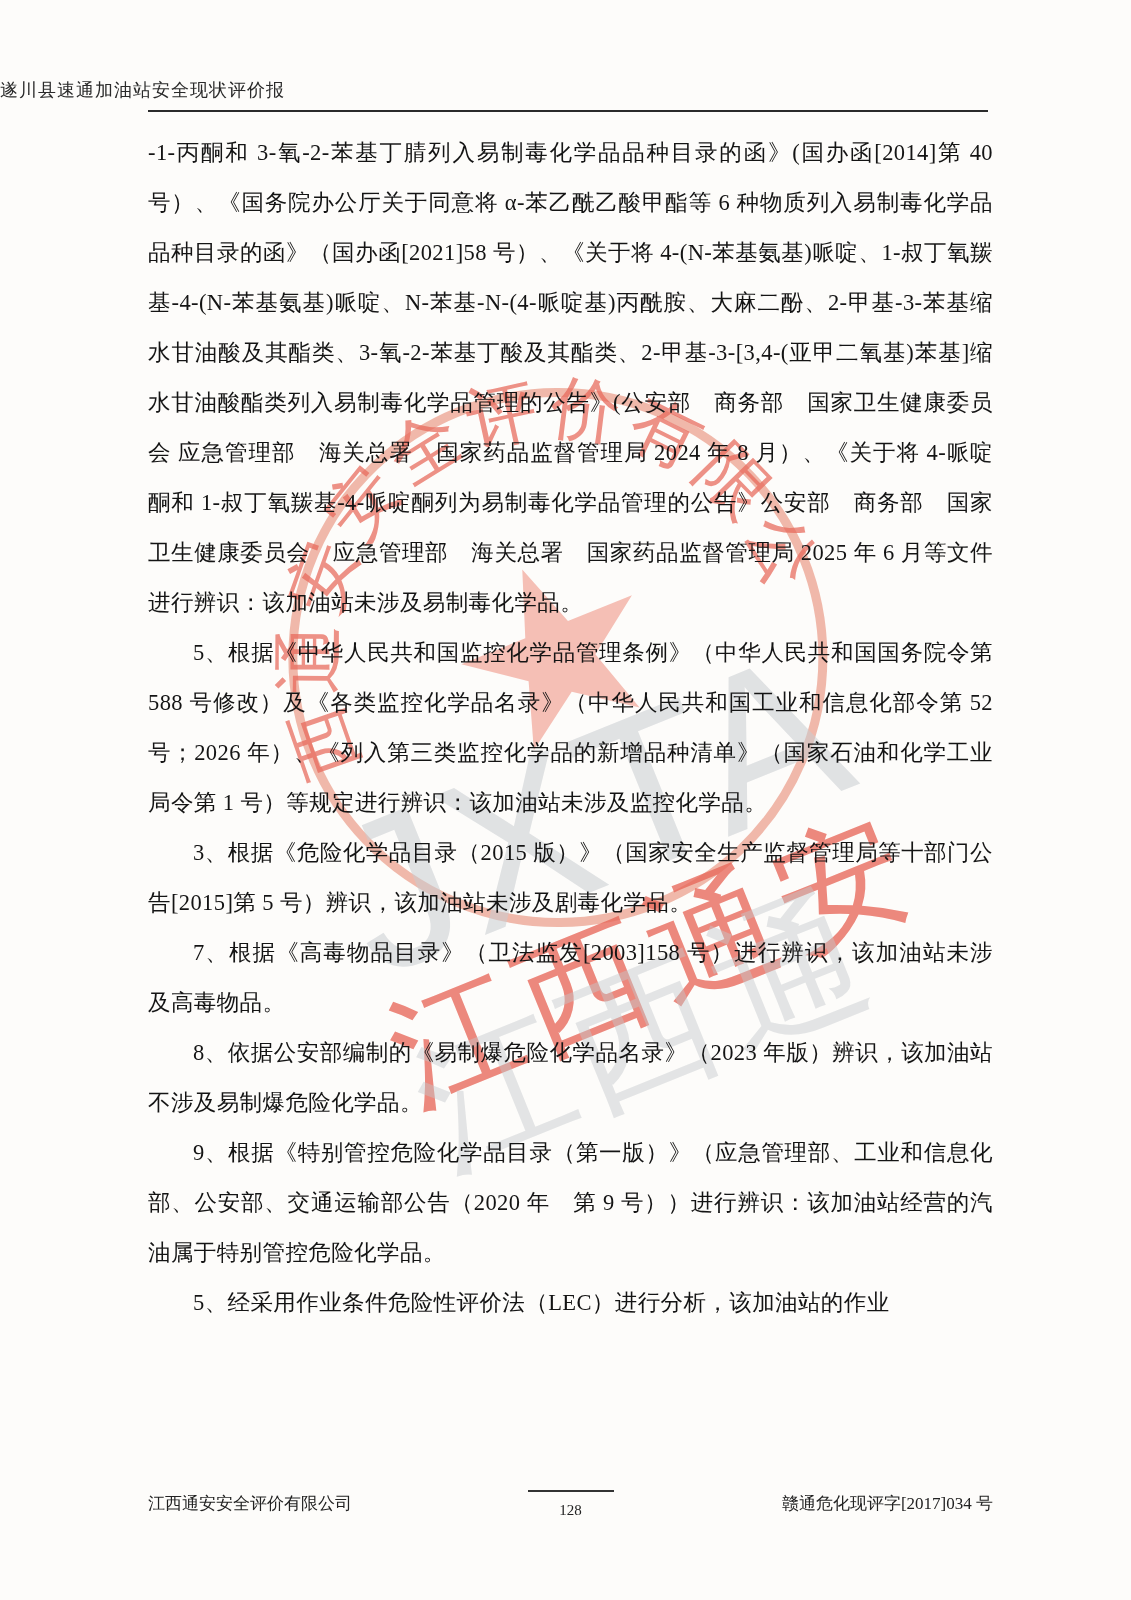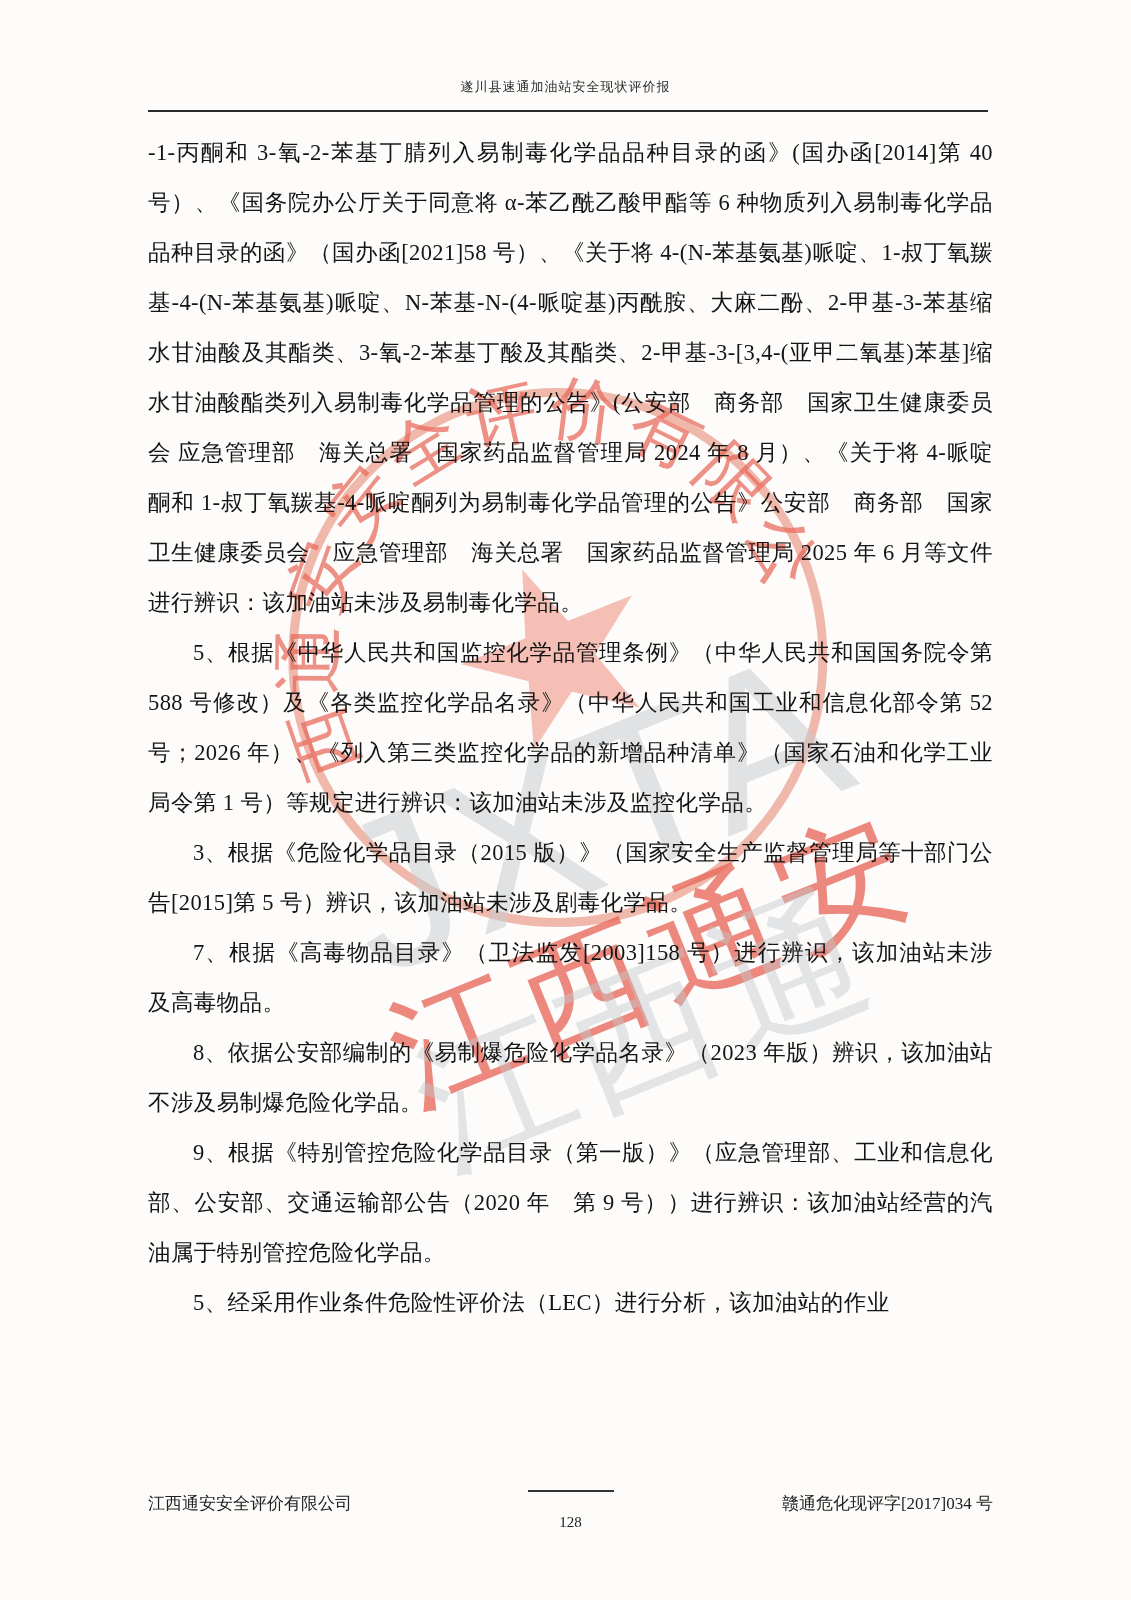"遂川县速通加油站安全现状评价报" .header-text { font-size: 13px -> 18px; text-align: center -> left }
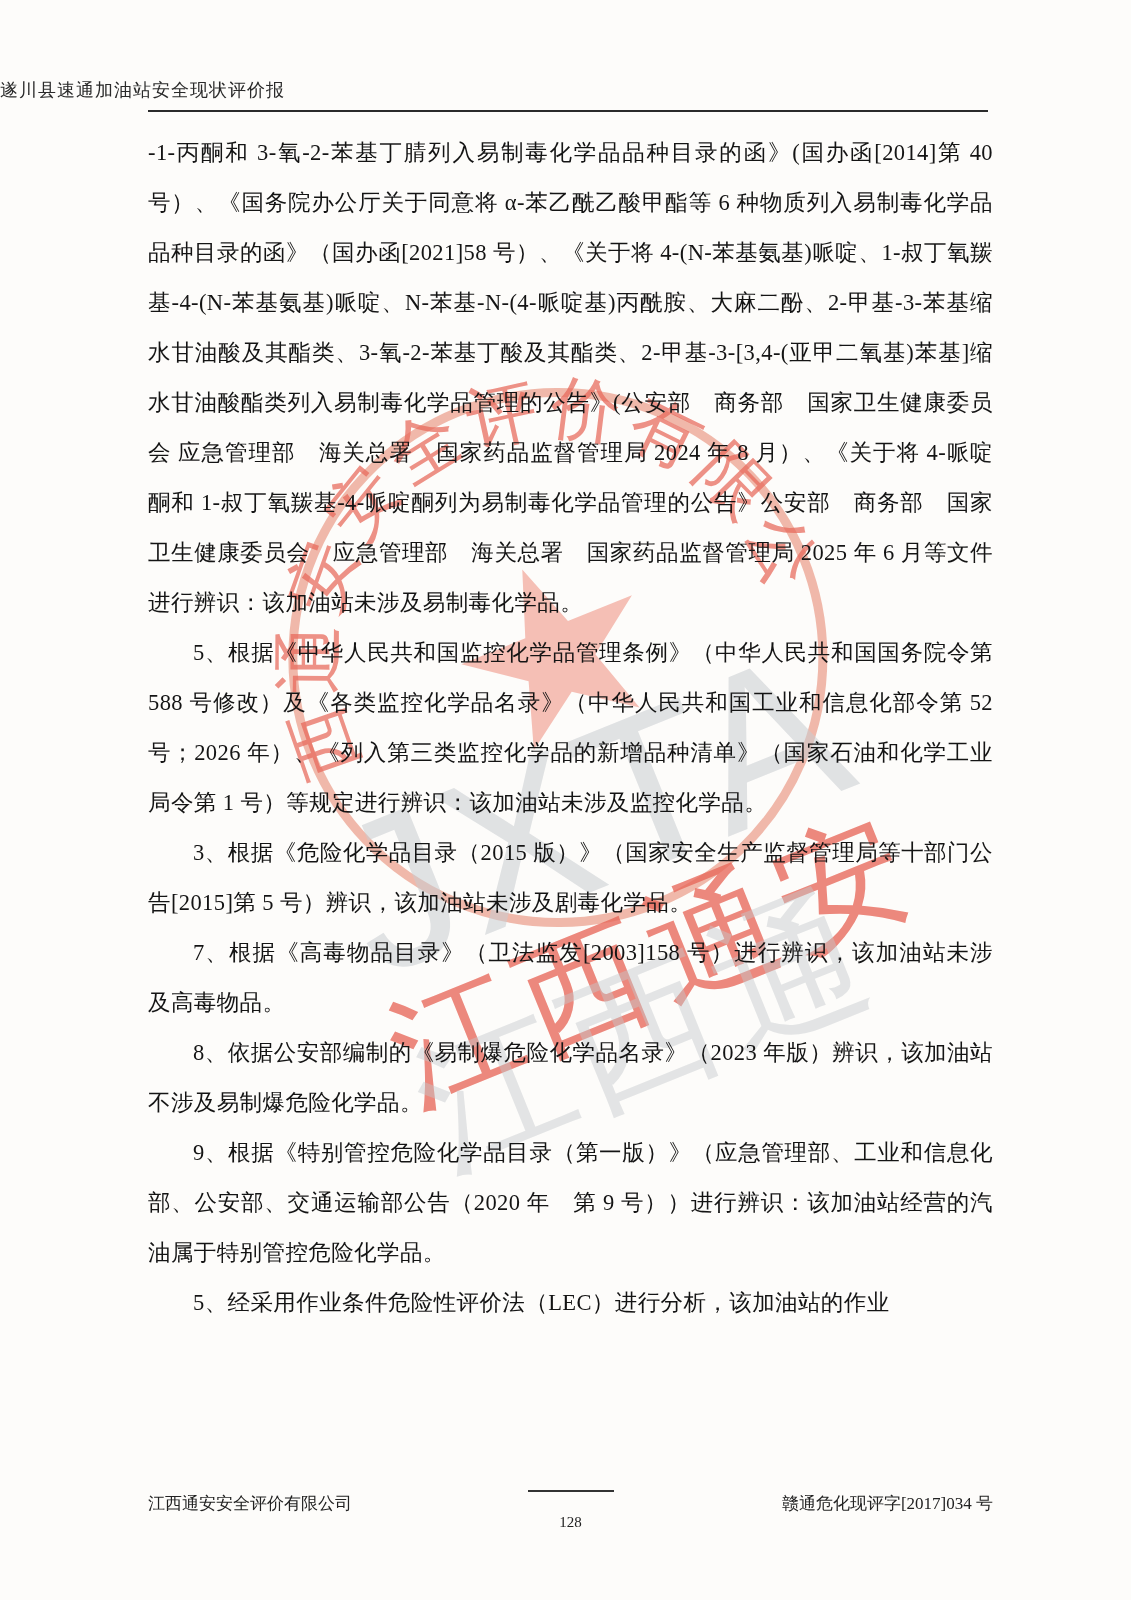"128" .footer-center { top: 16px -> 4px }
